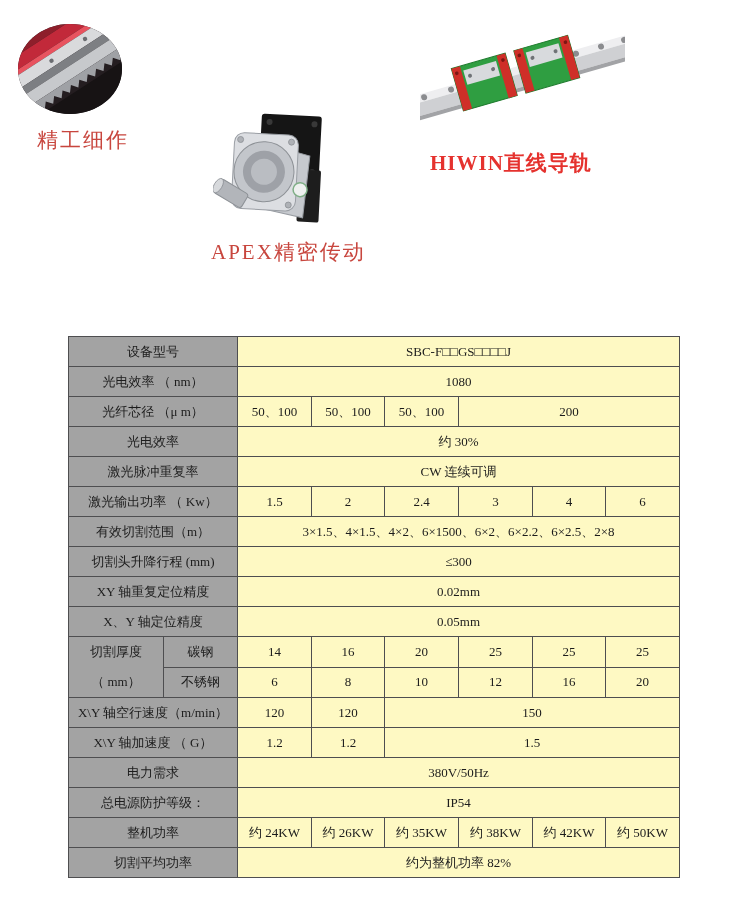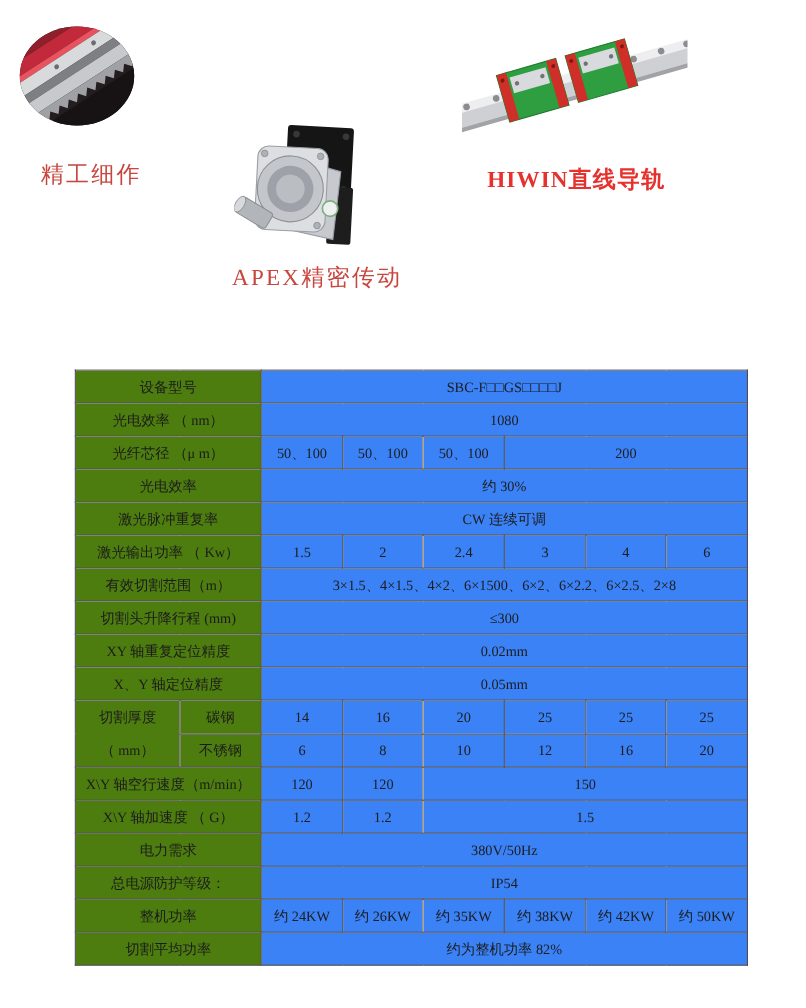"精工细作" .caption-craft { margin-top: 18px -> none }
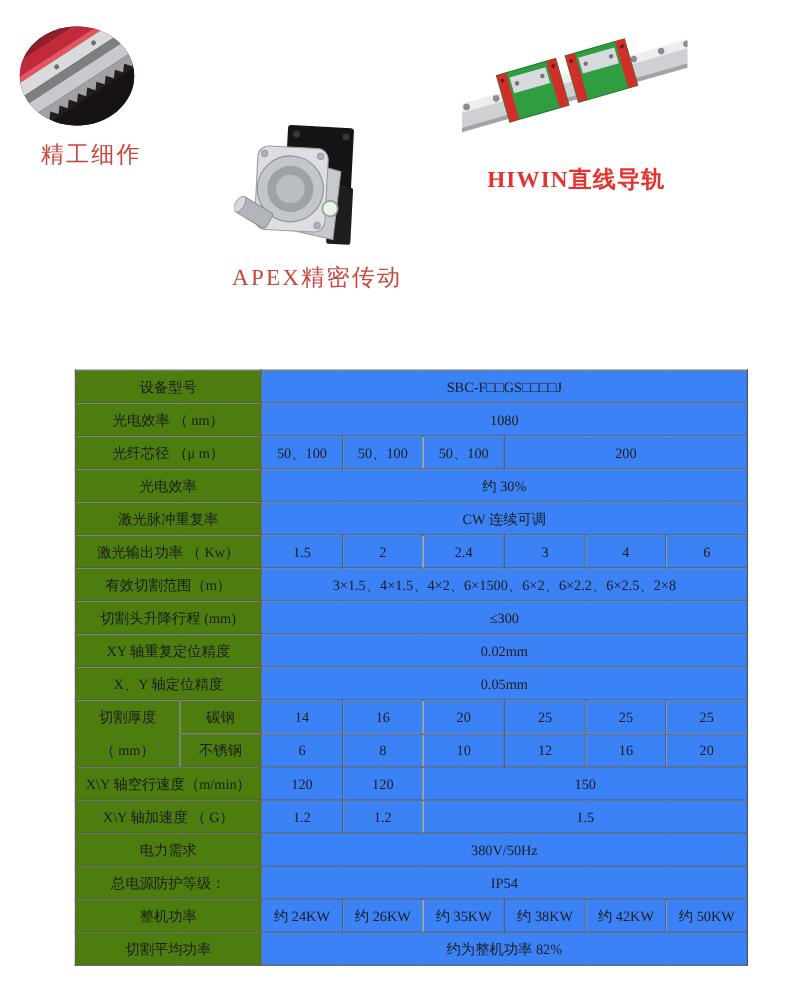"HIWIN直线导轨" .caption-hiwin { margin-left: 13px -> none }
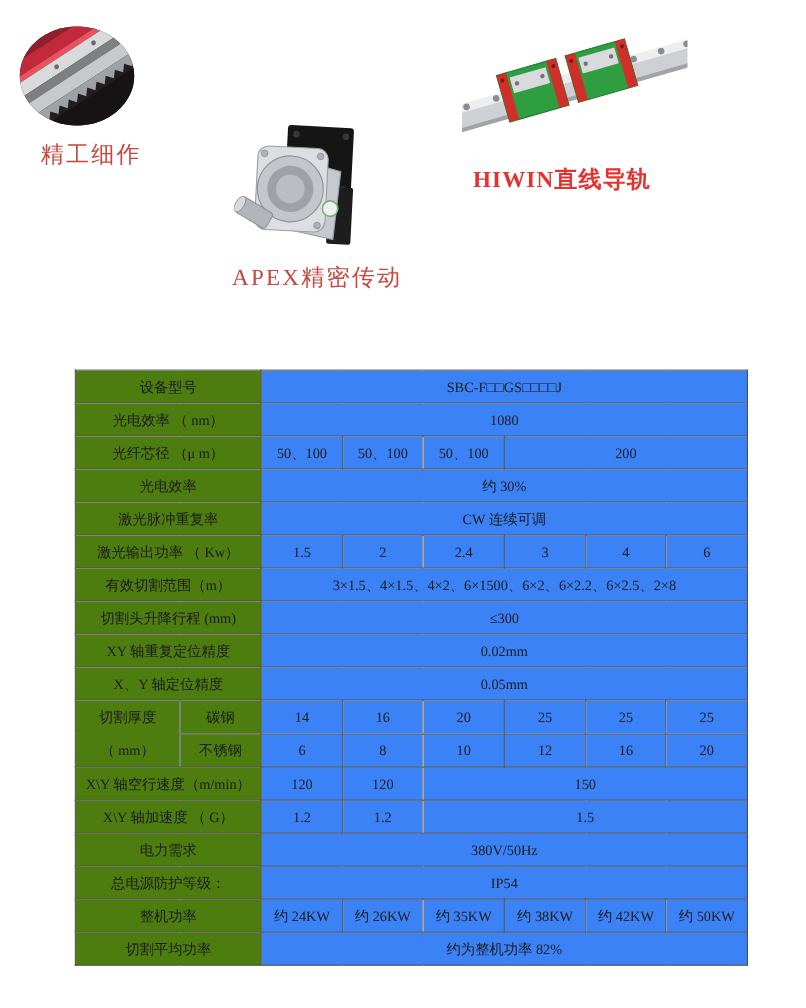"设备型号" table.spec td.lbl { background: #4d7c0f -> #a3a3a3 }
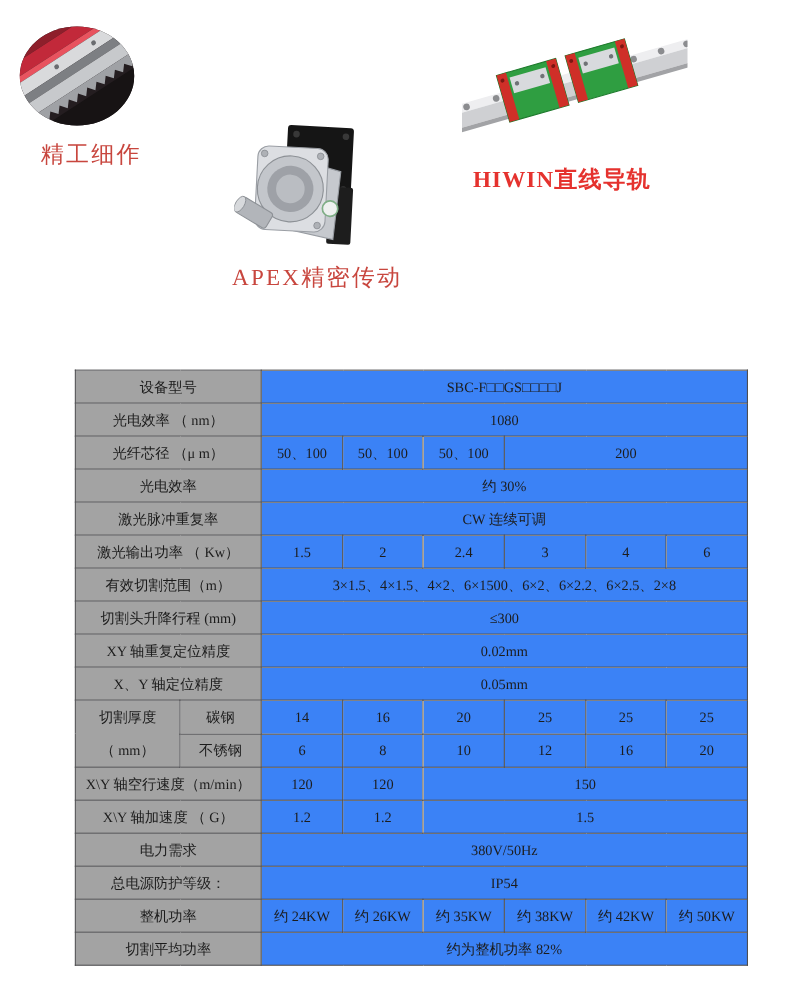"SBC-F□□GS□□□□J" table.spec td.val { background: #3b82f6 -> #fef9c3 }
